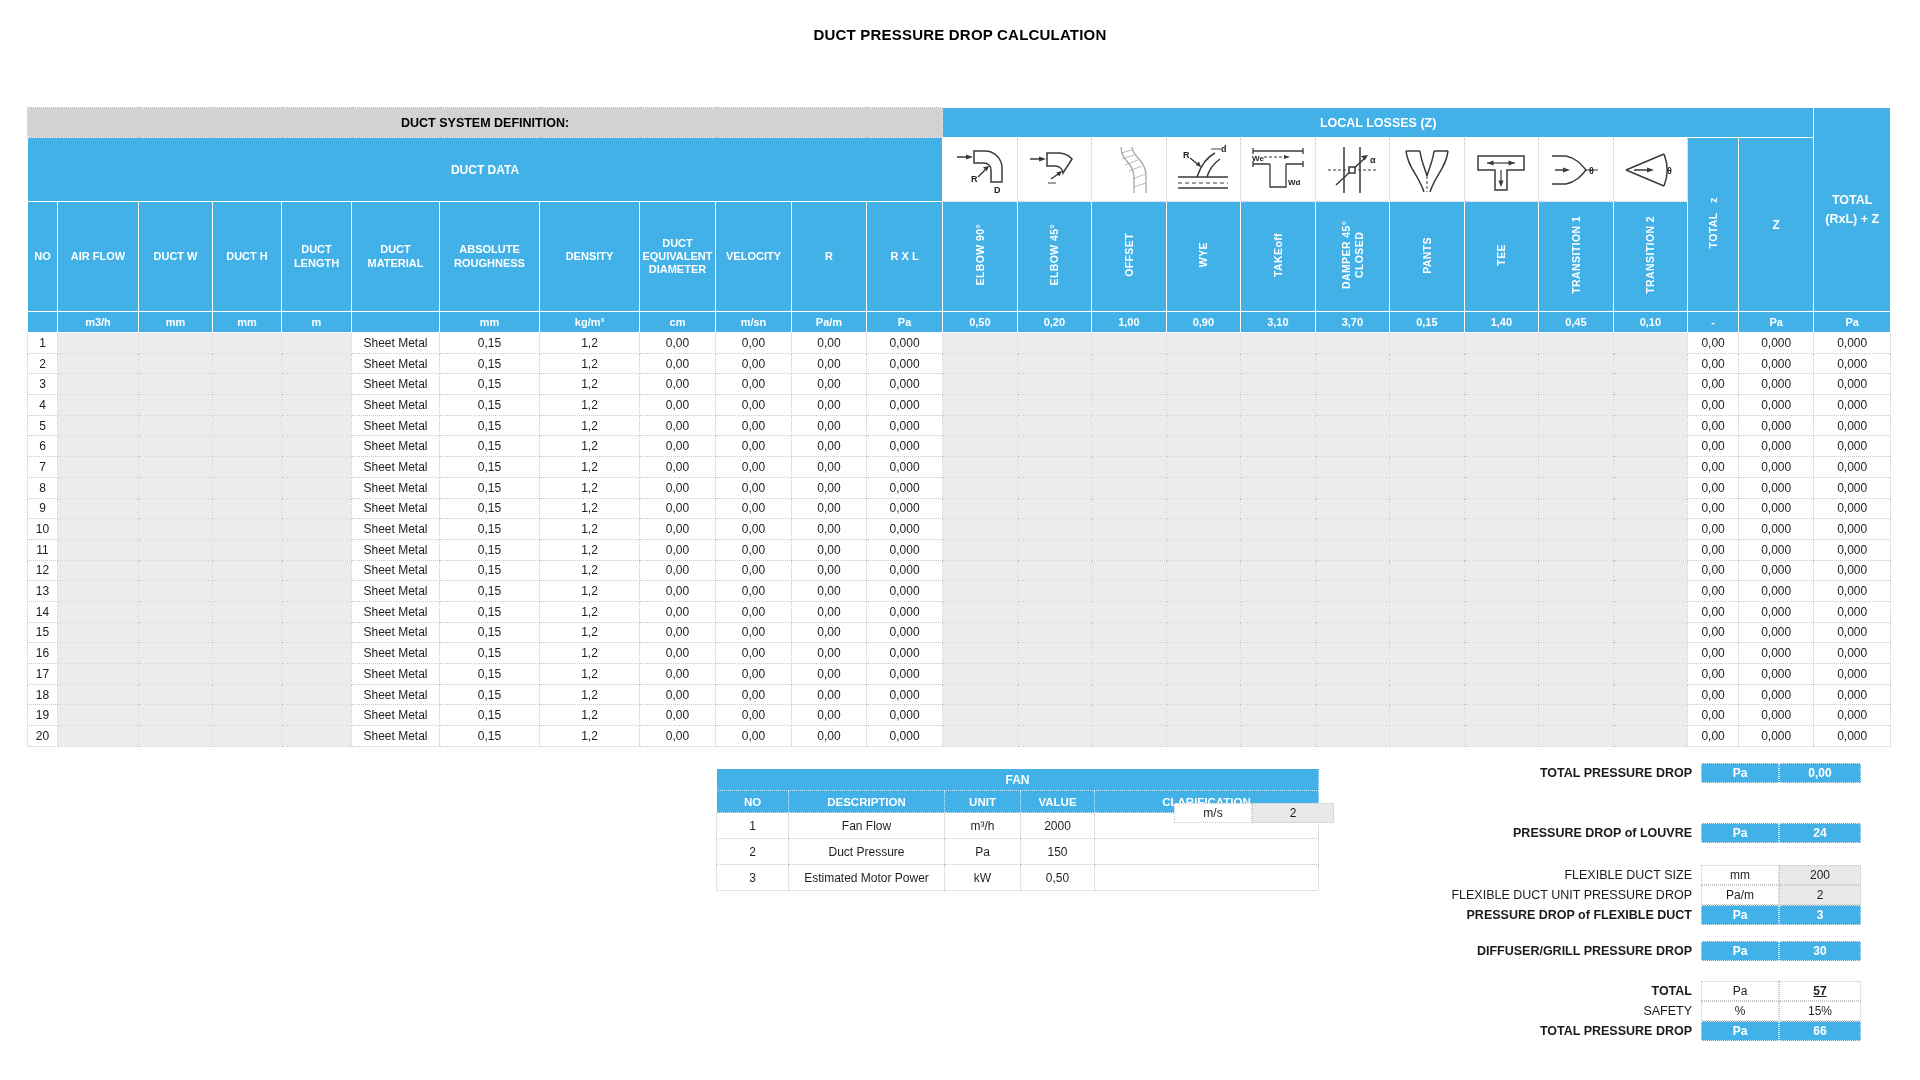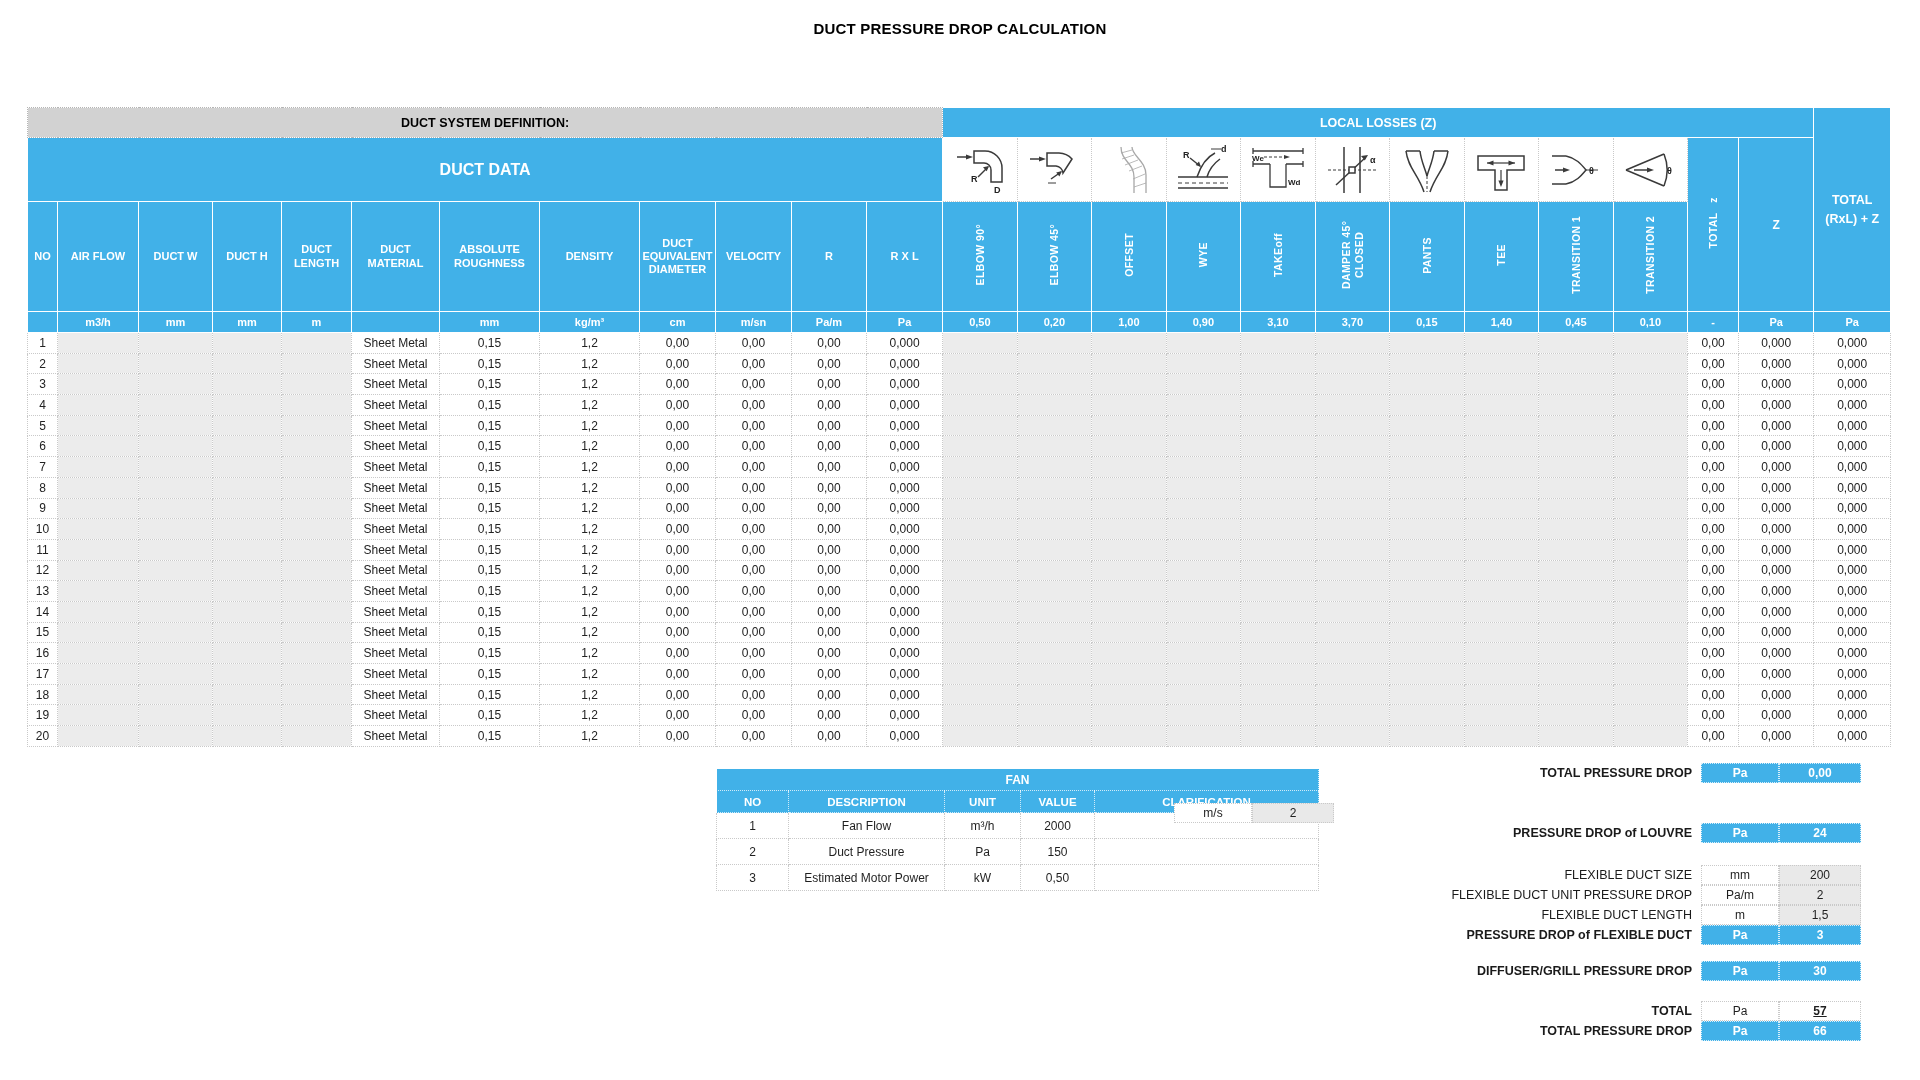"DUCT PRESSURE DROP CALCULATION" .title { top: 20px -> 26px }
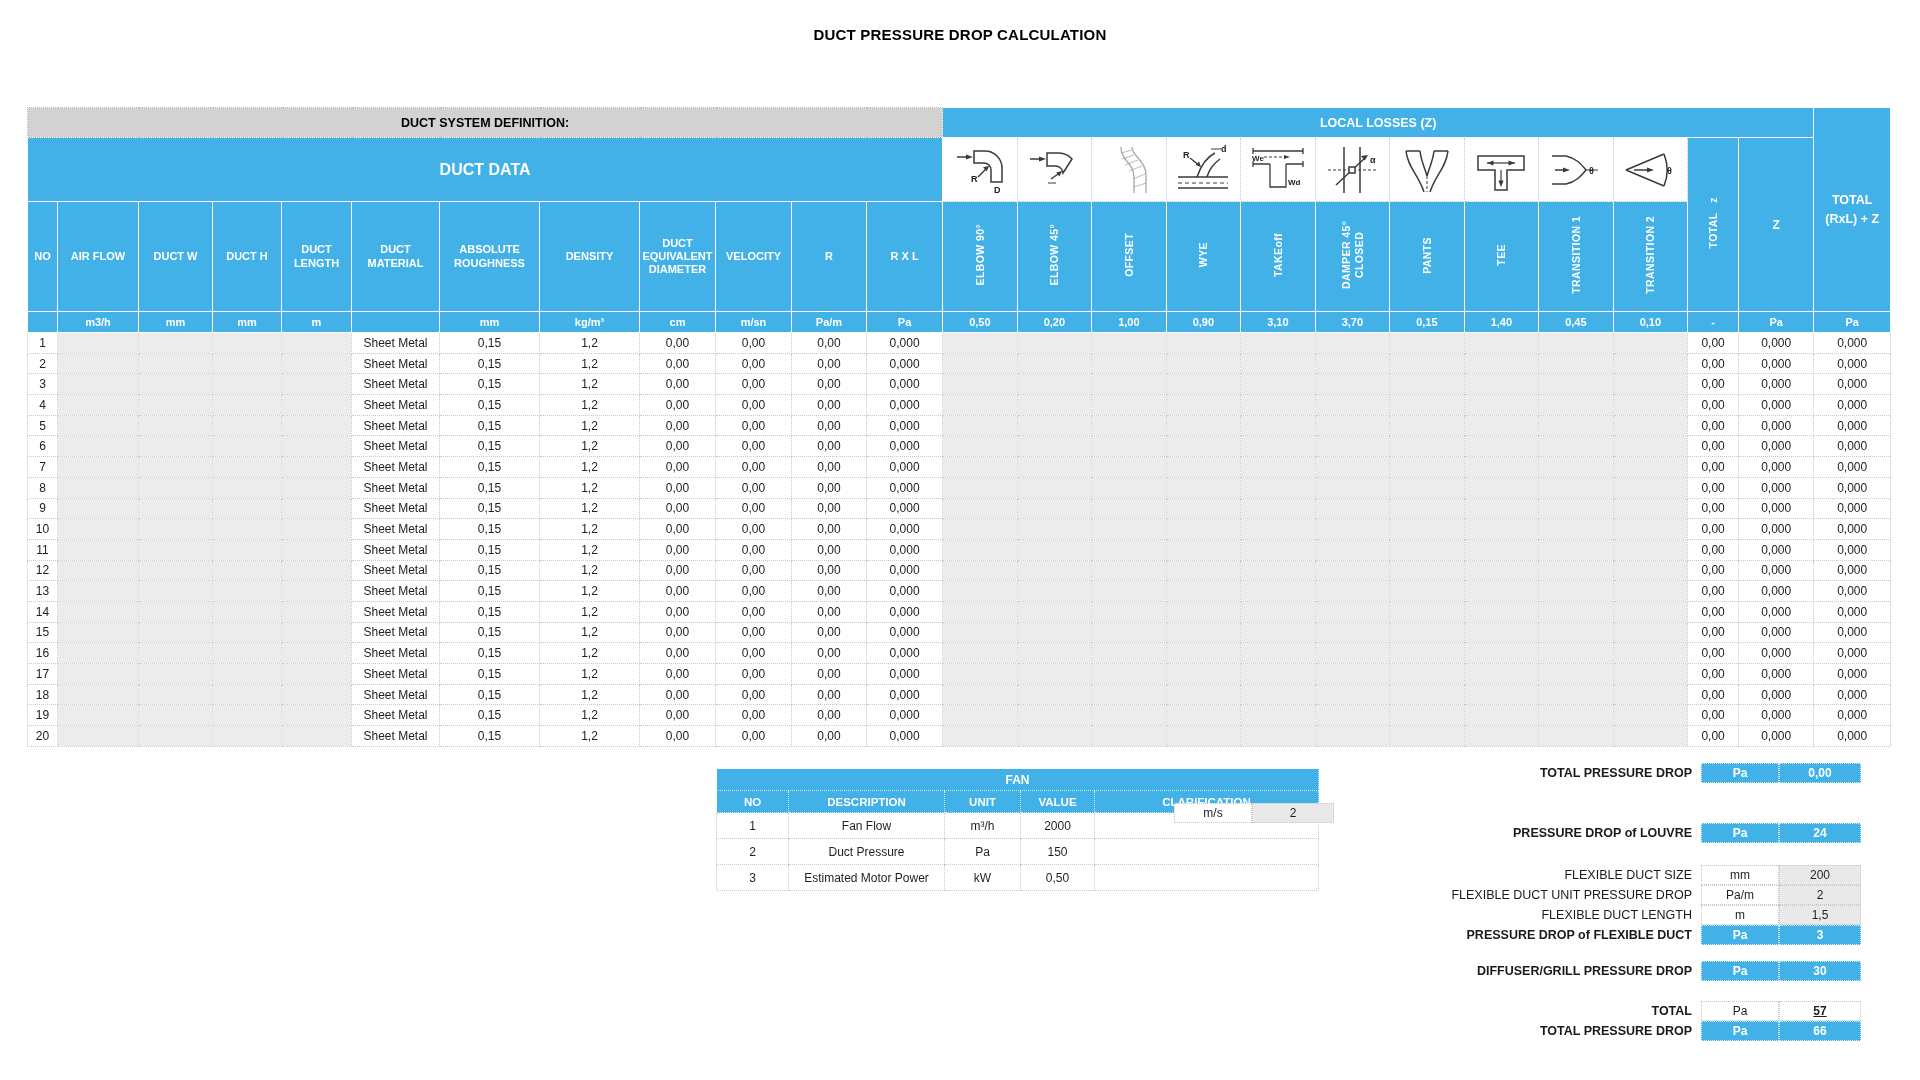"DUCT DATA" th.blue { font-size: 16px -> 12px }
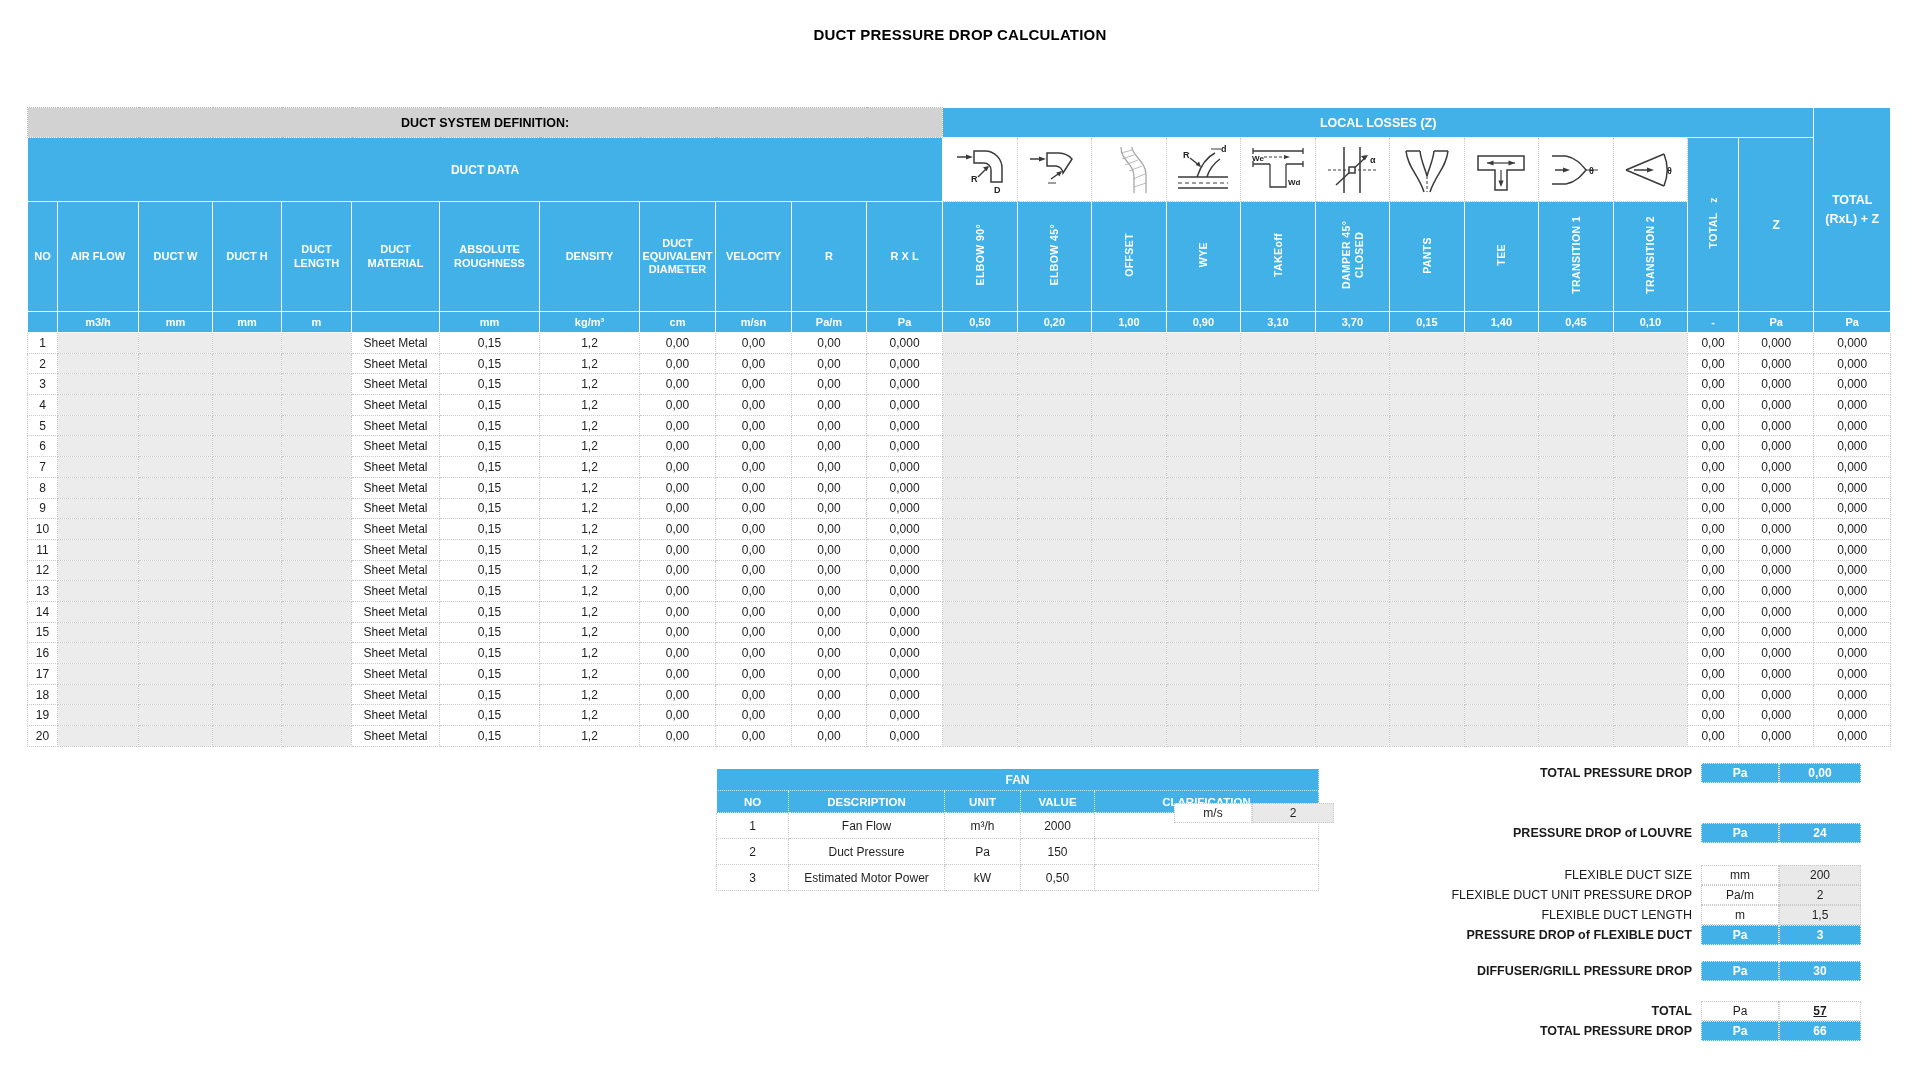"FLEXIBLE DUCT LENGTH" div.srow { html: <div> <div>FLEXIBLE DUCT LENGTH</div> <div>m</div> <div>1,5</div> </div> -> none }
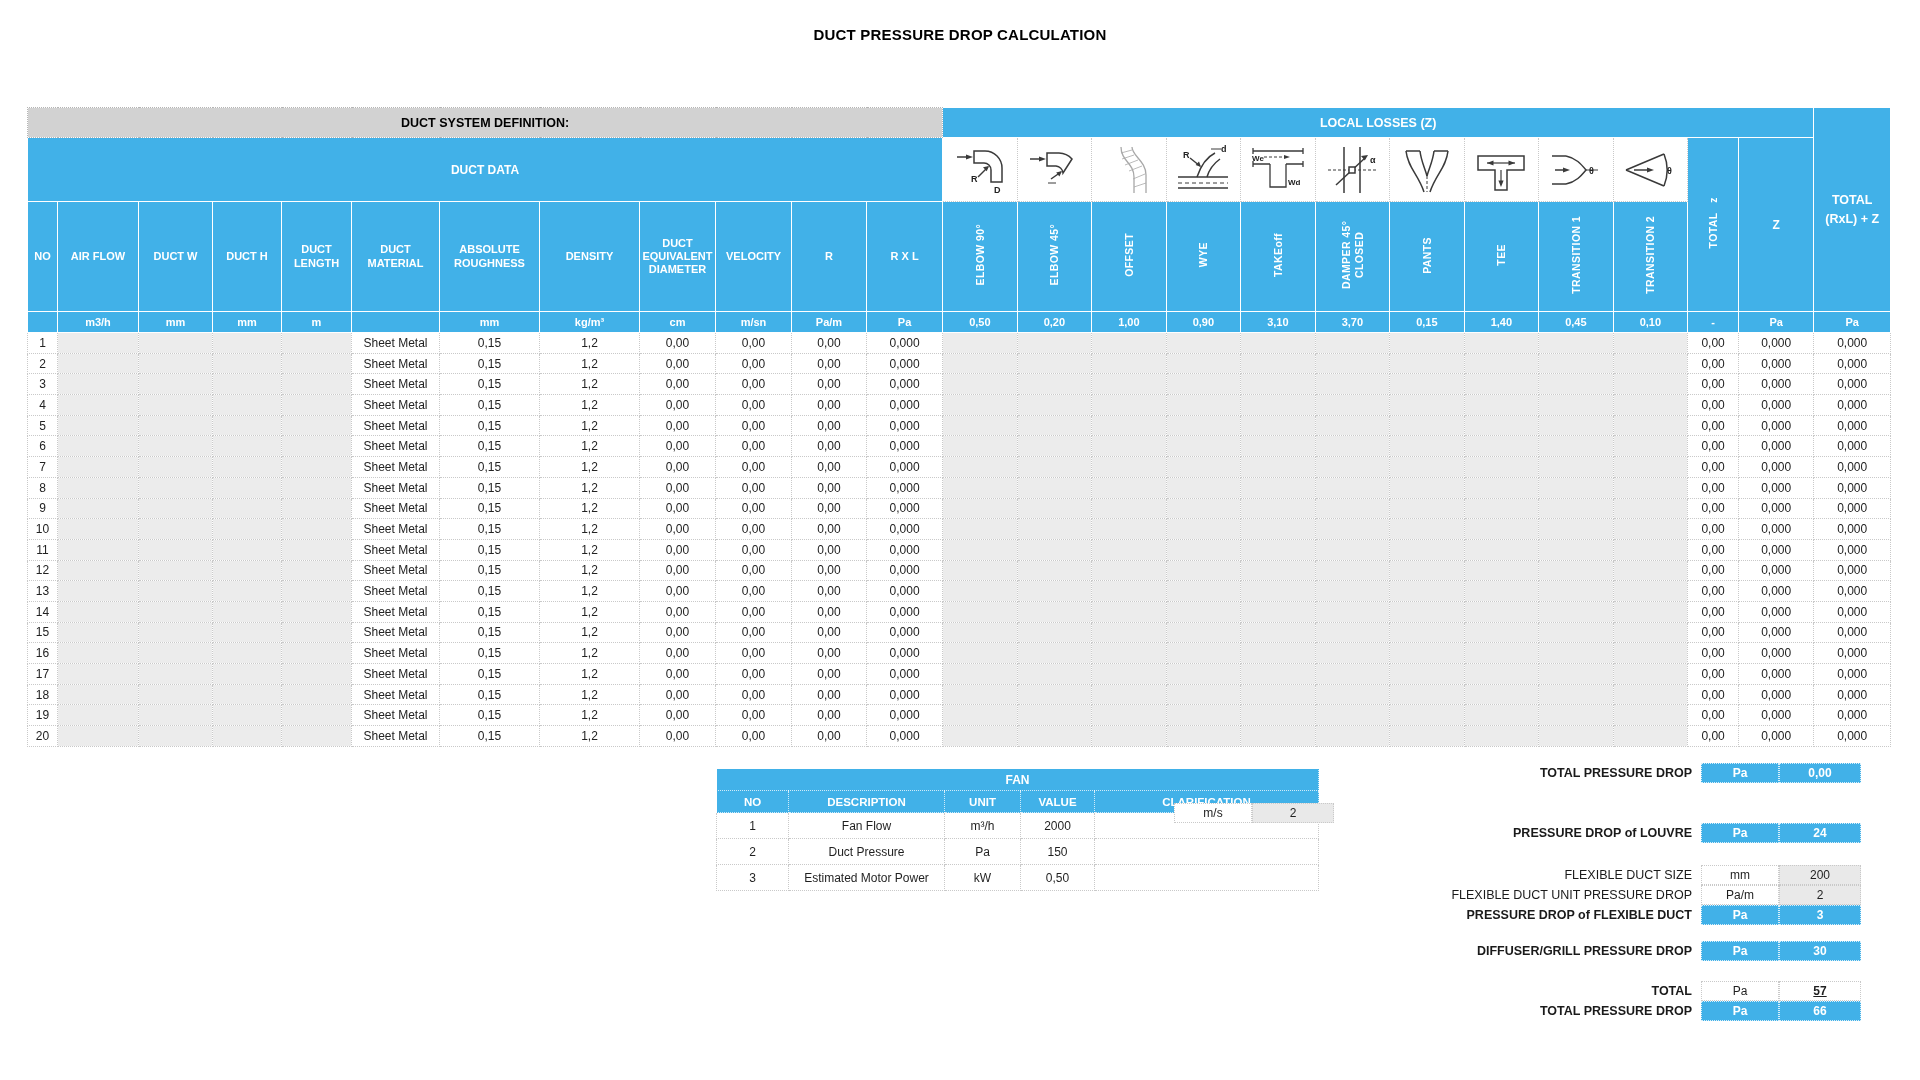"SAFETY" div.srow { html: none -> <div> <div>SAFETY</div> <div>%</div> <div>15%</div> </div> }
